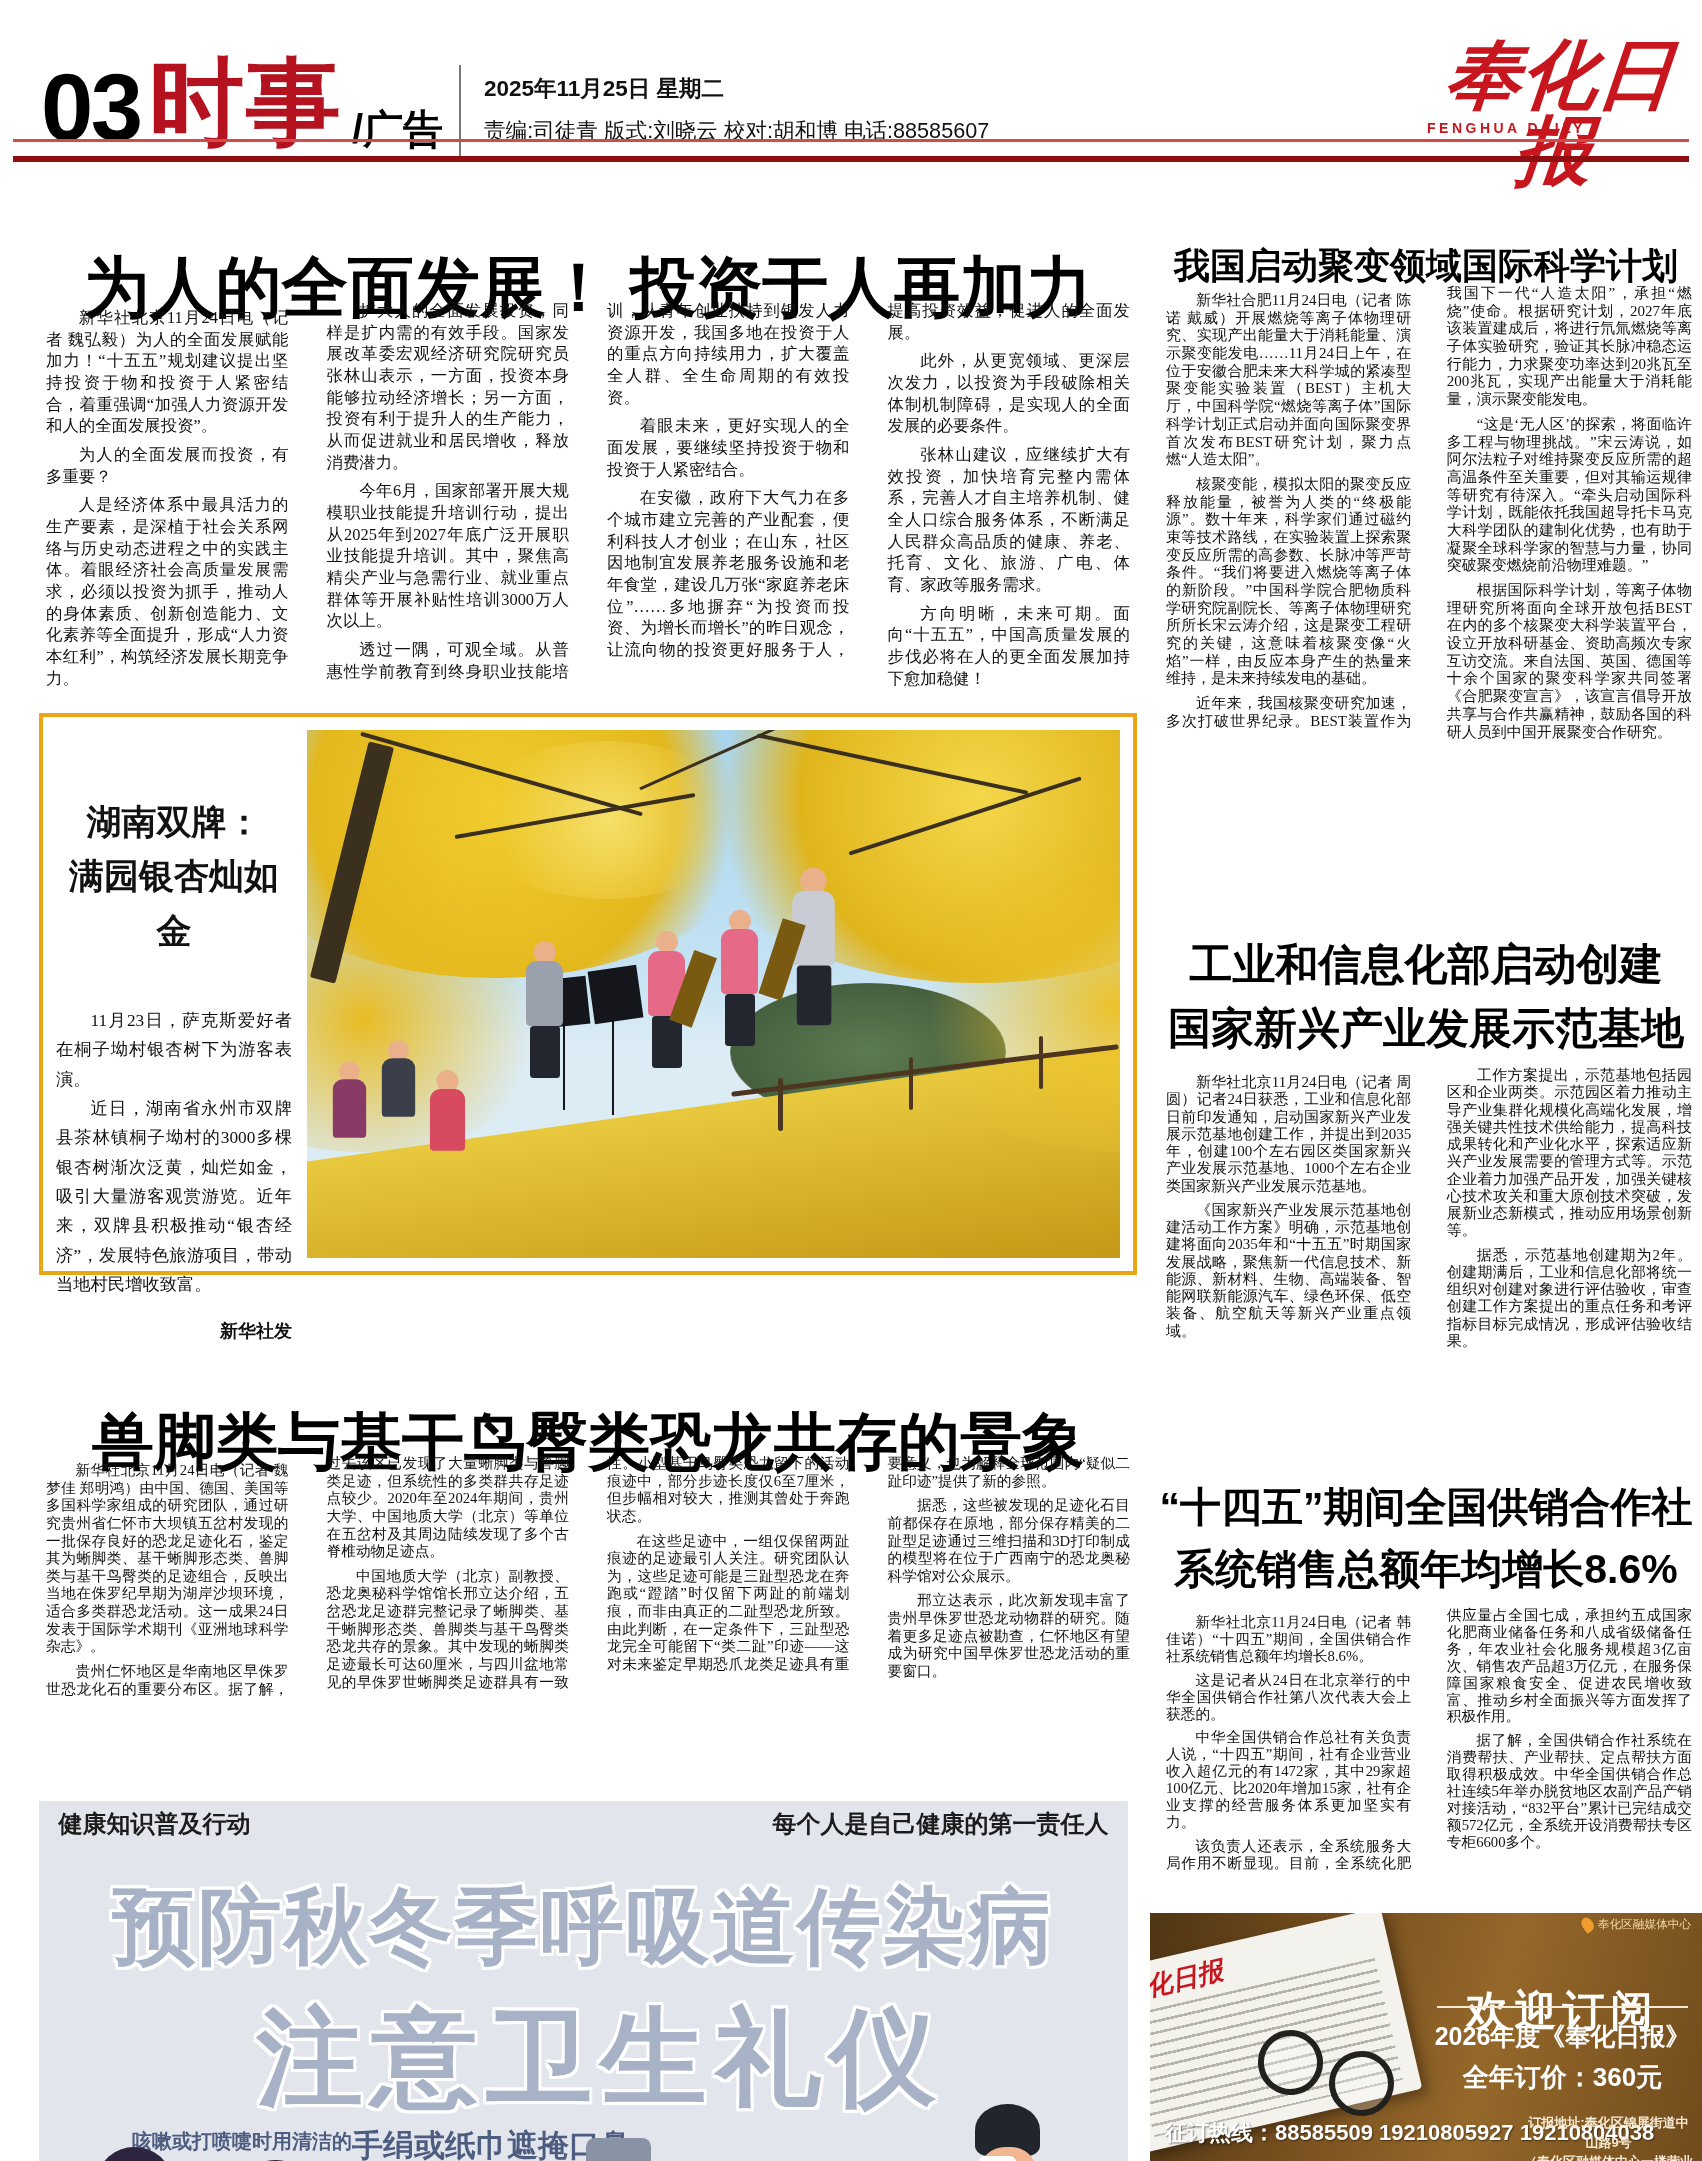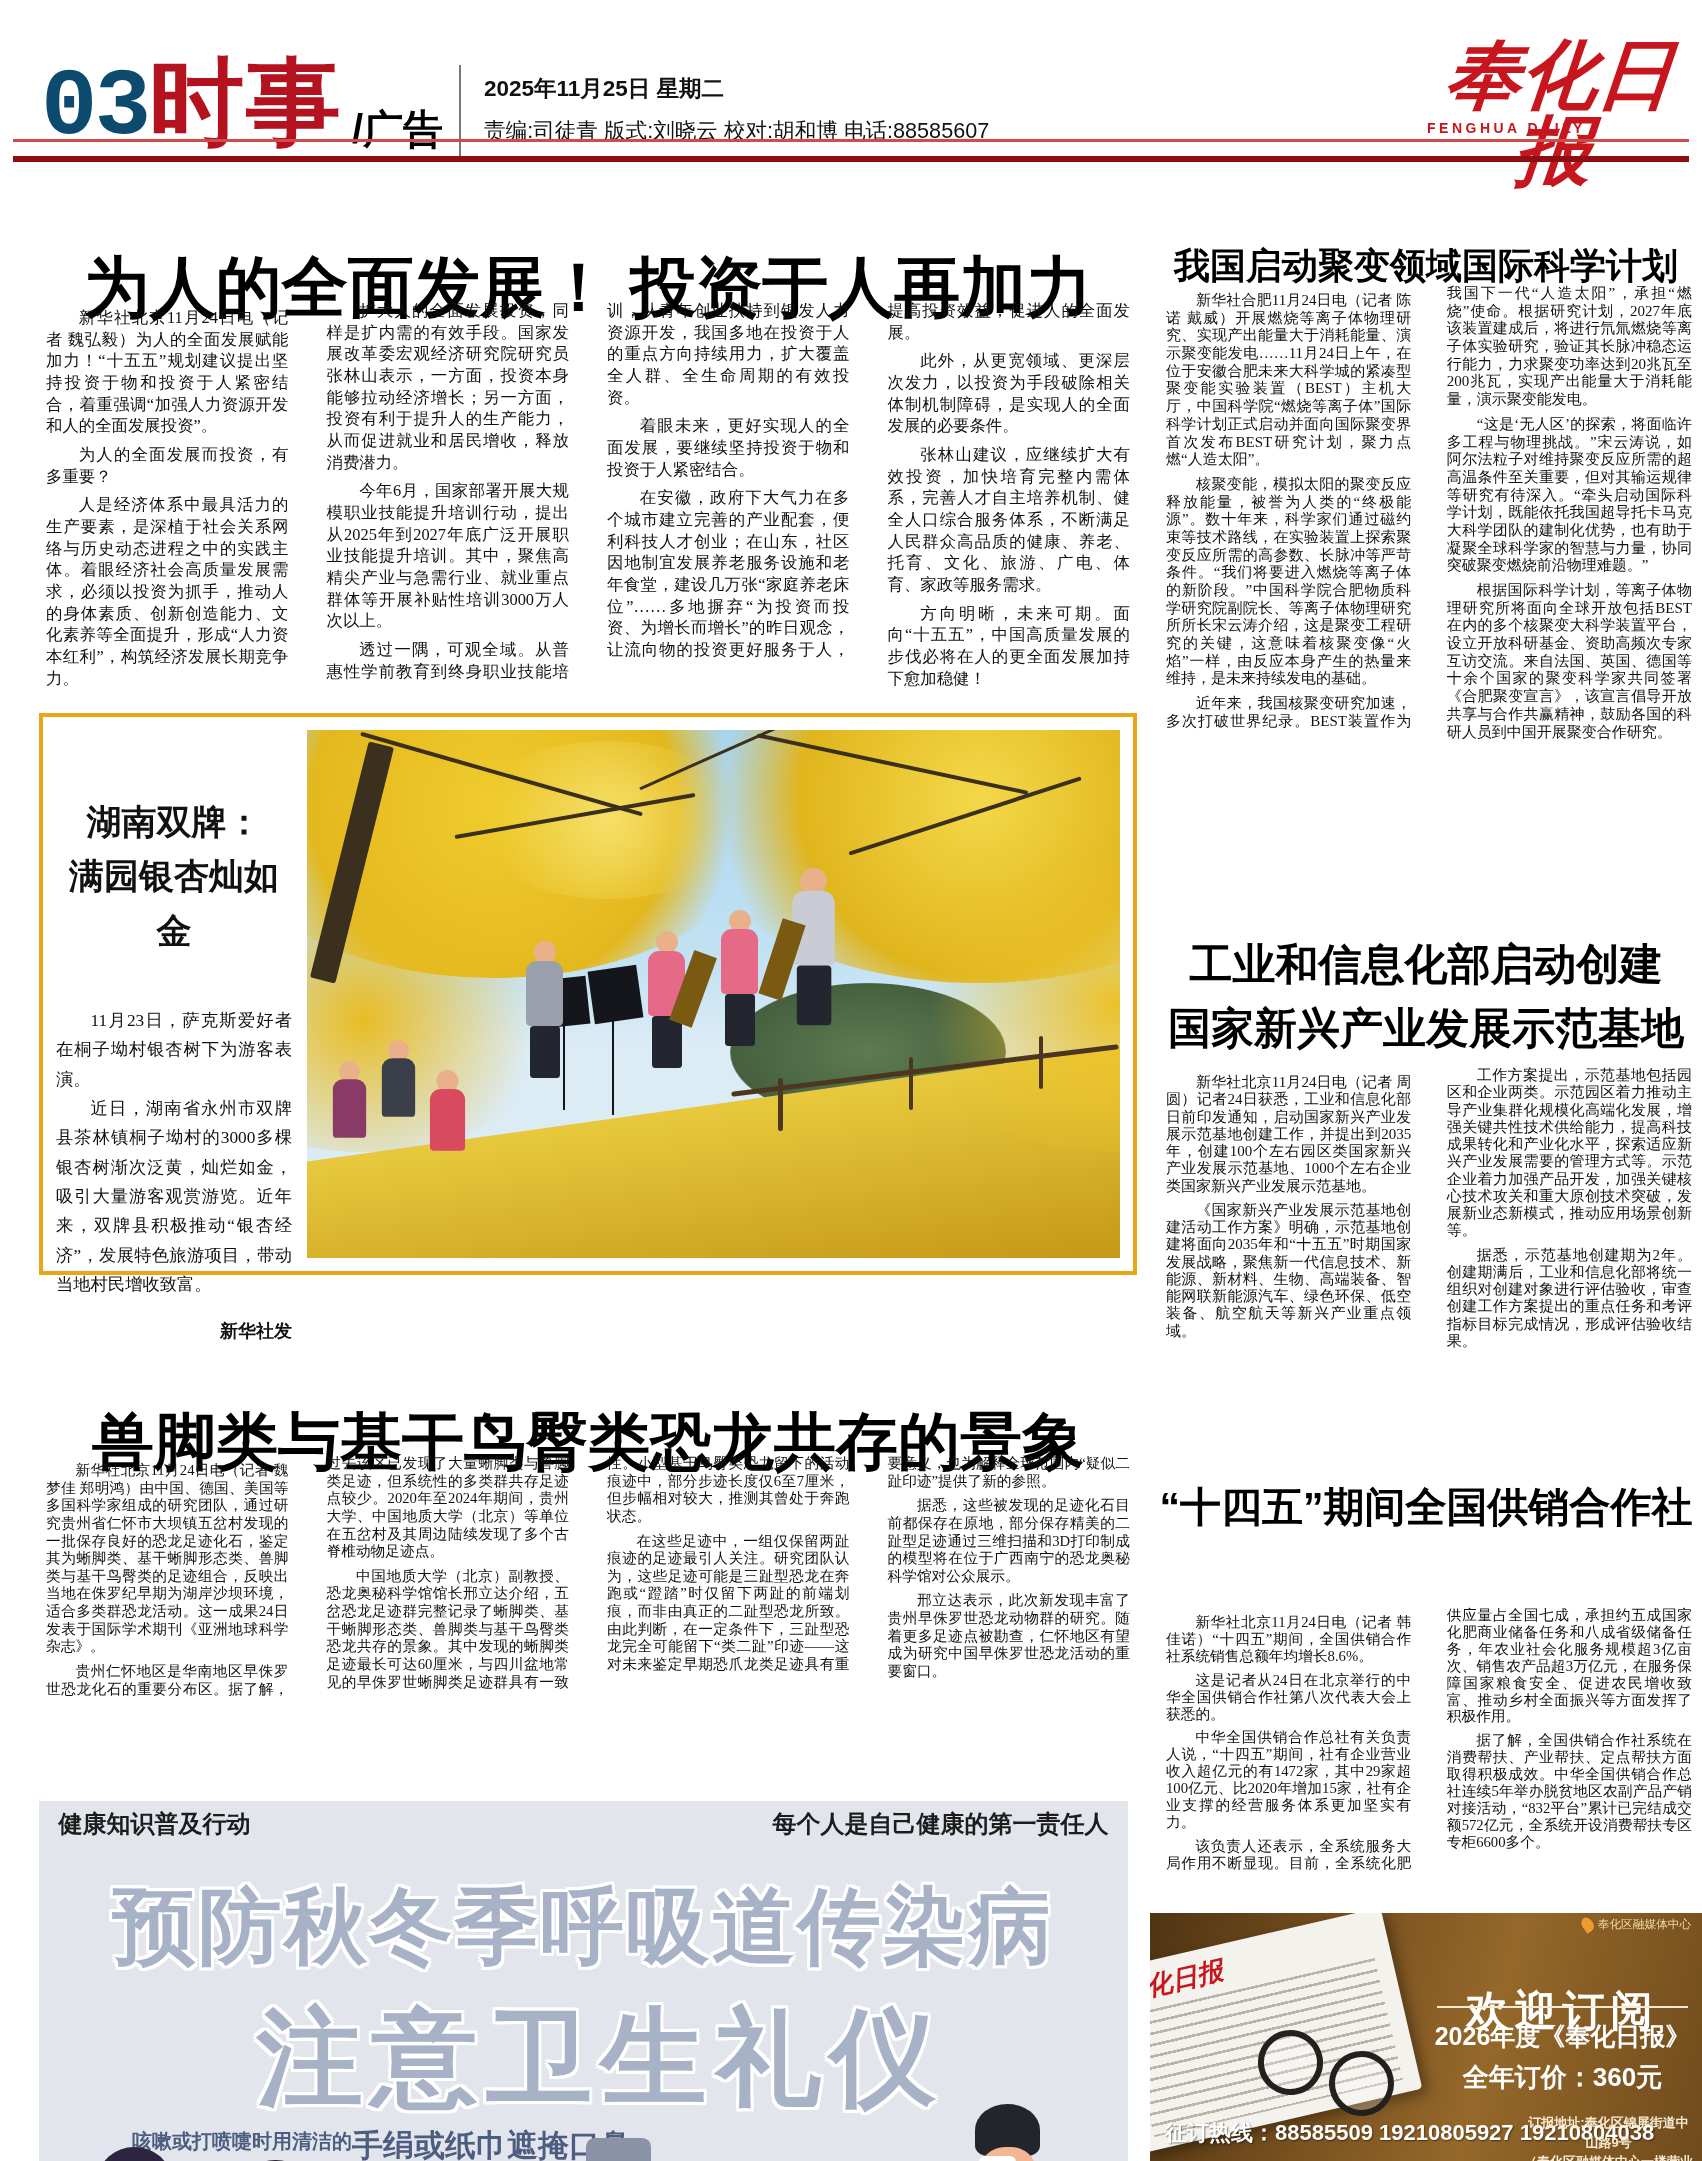"03" .pageno { color: #0c4a6e -> #000000; font-family: Liberation Mono, monospace -> Liberation Sans, sans-serif }
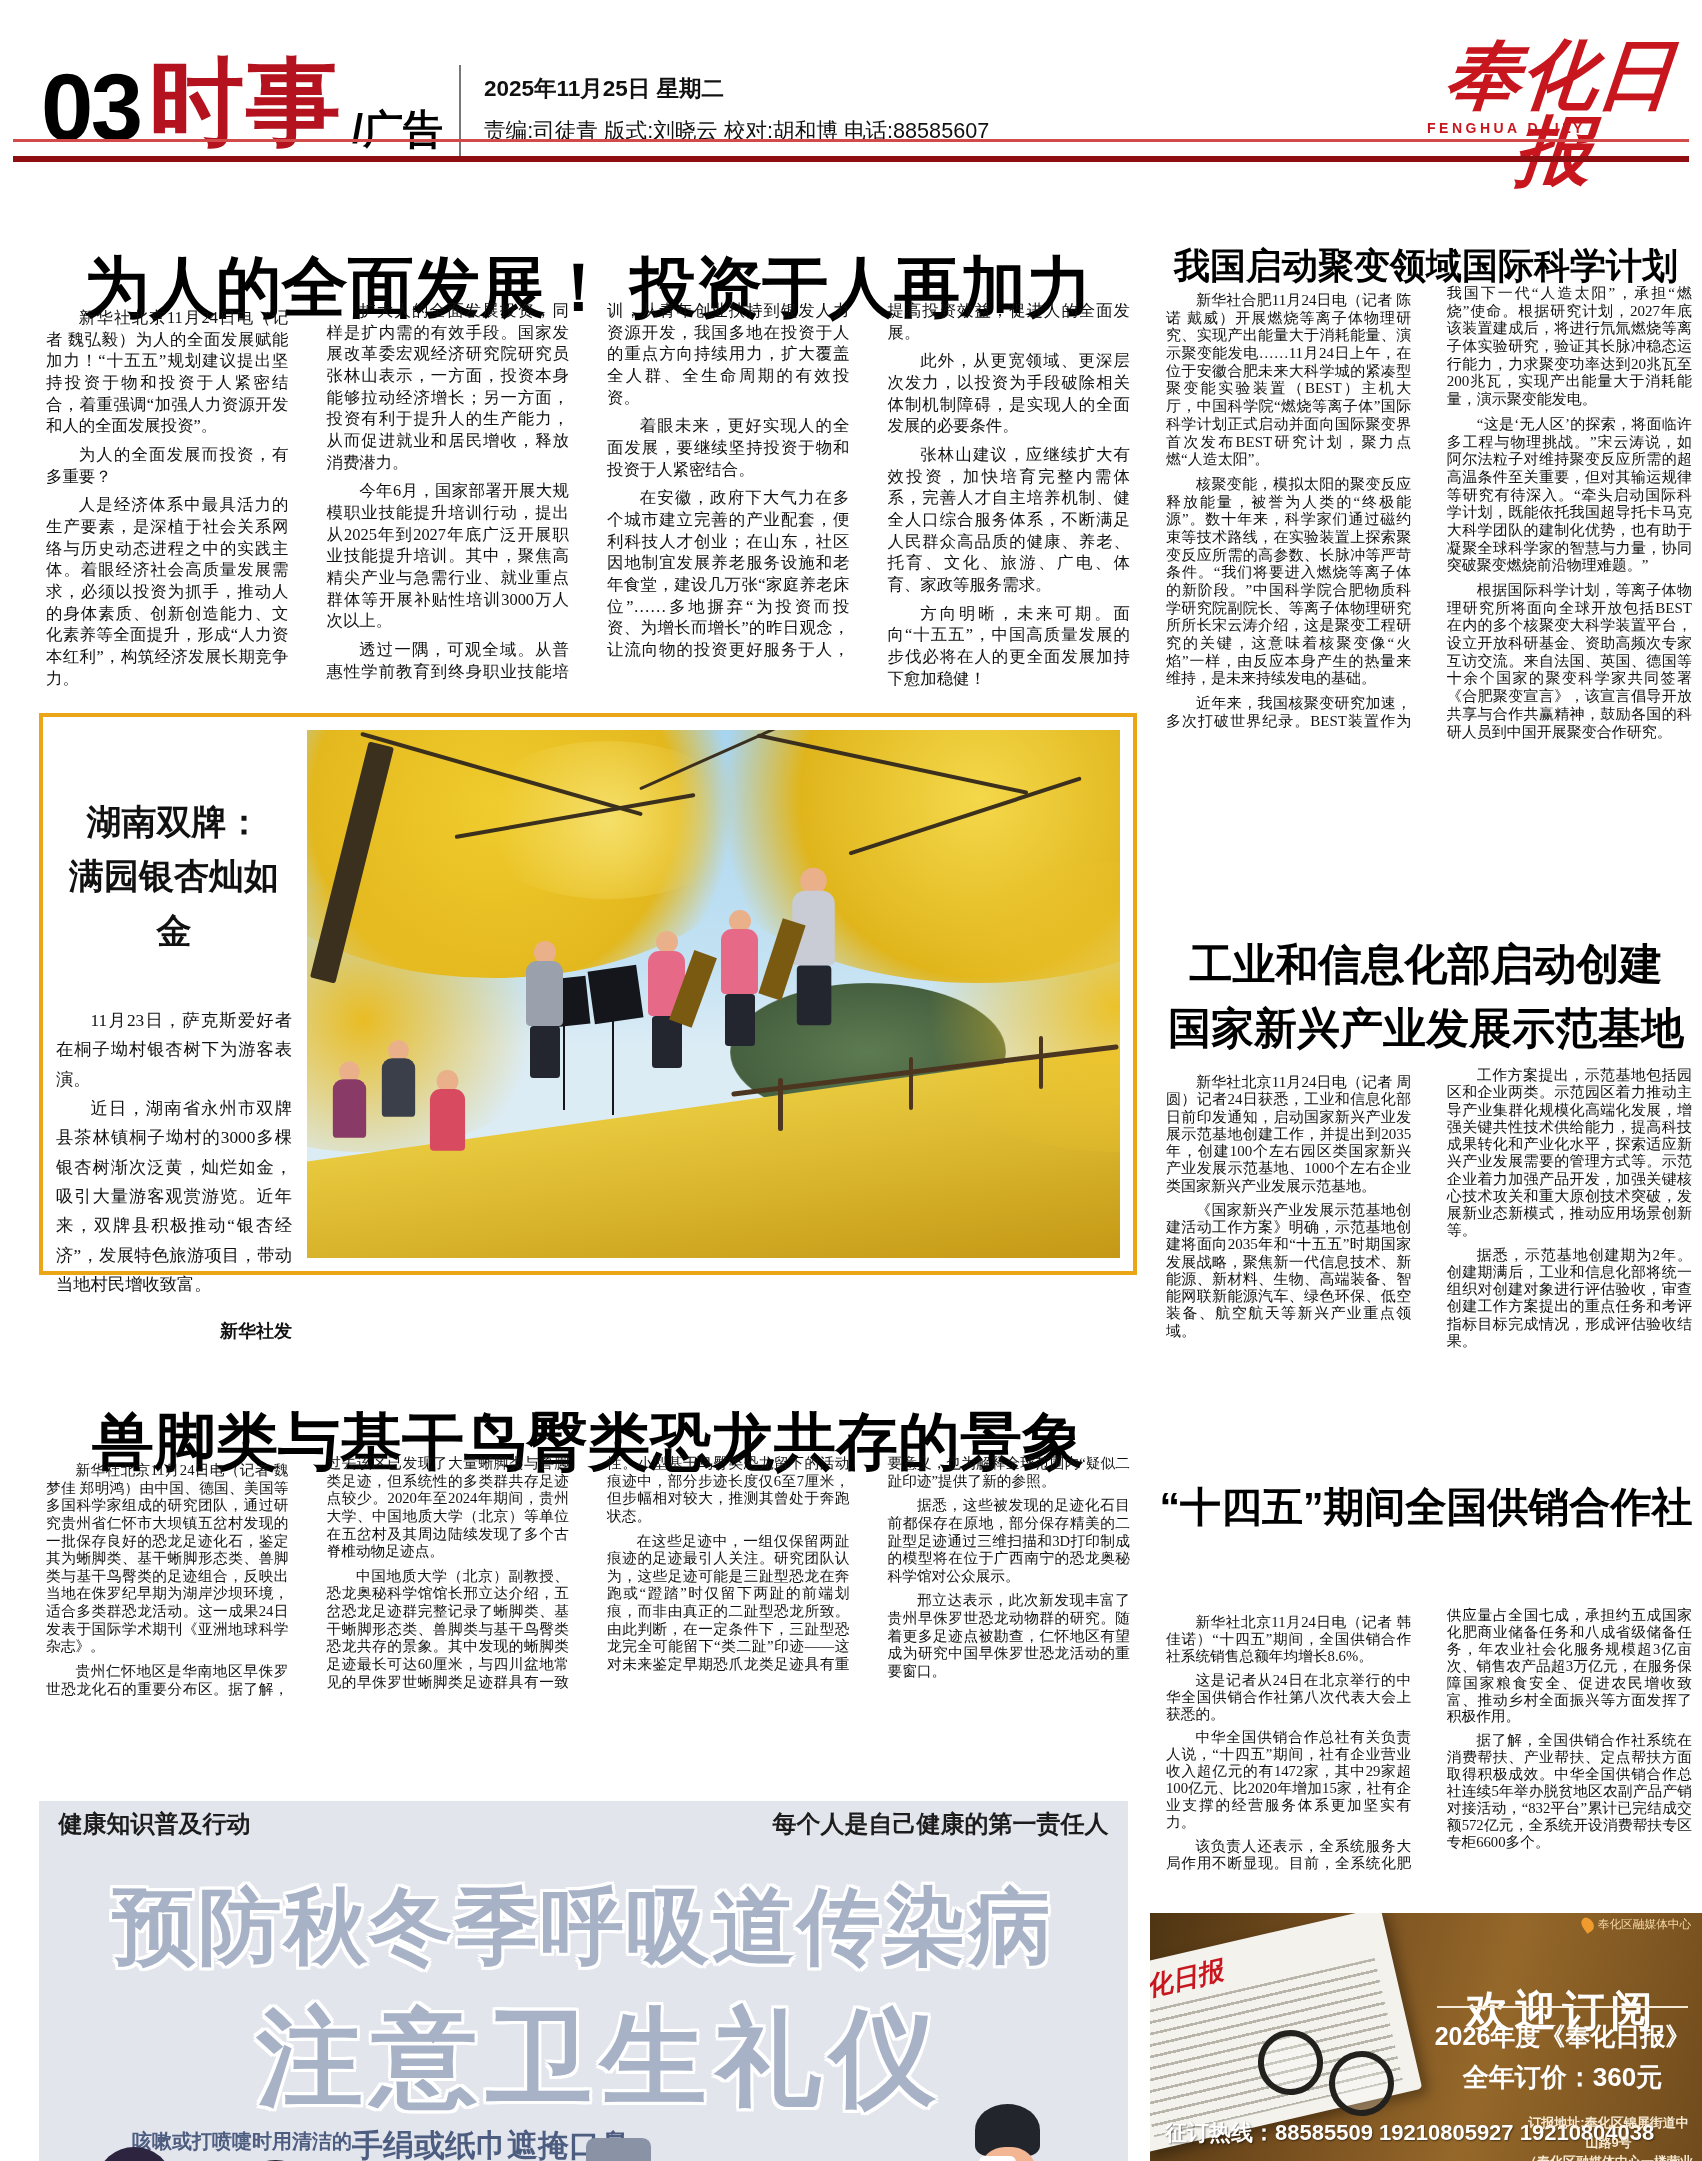"系统销售总额年均增长8.6%" span { html: none -> <span>系统销售总额年均增长8.6%</span> }
